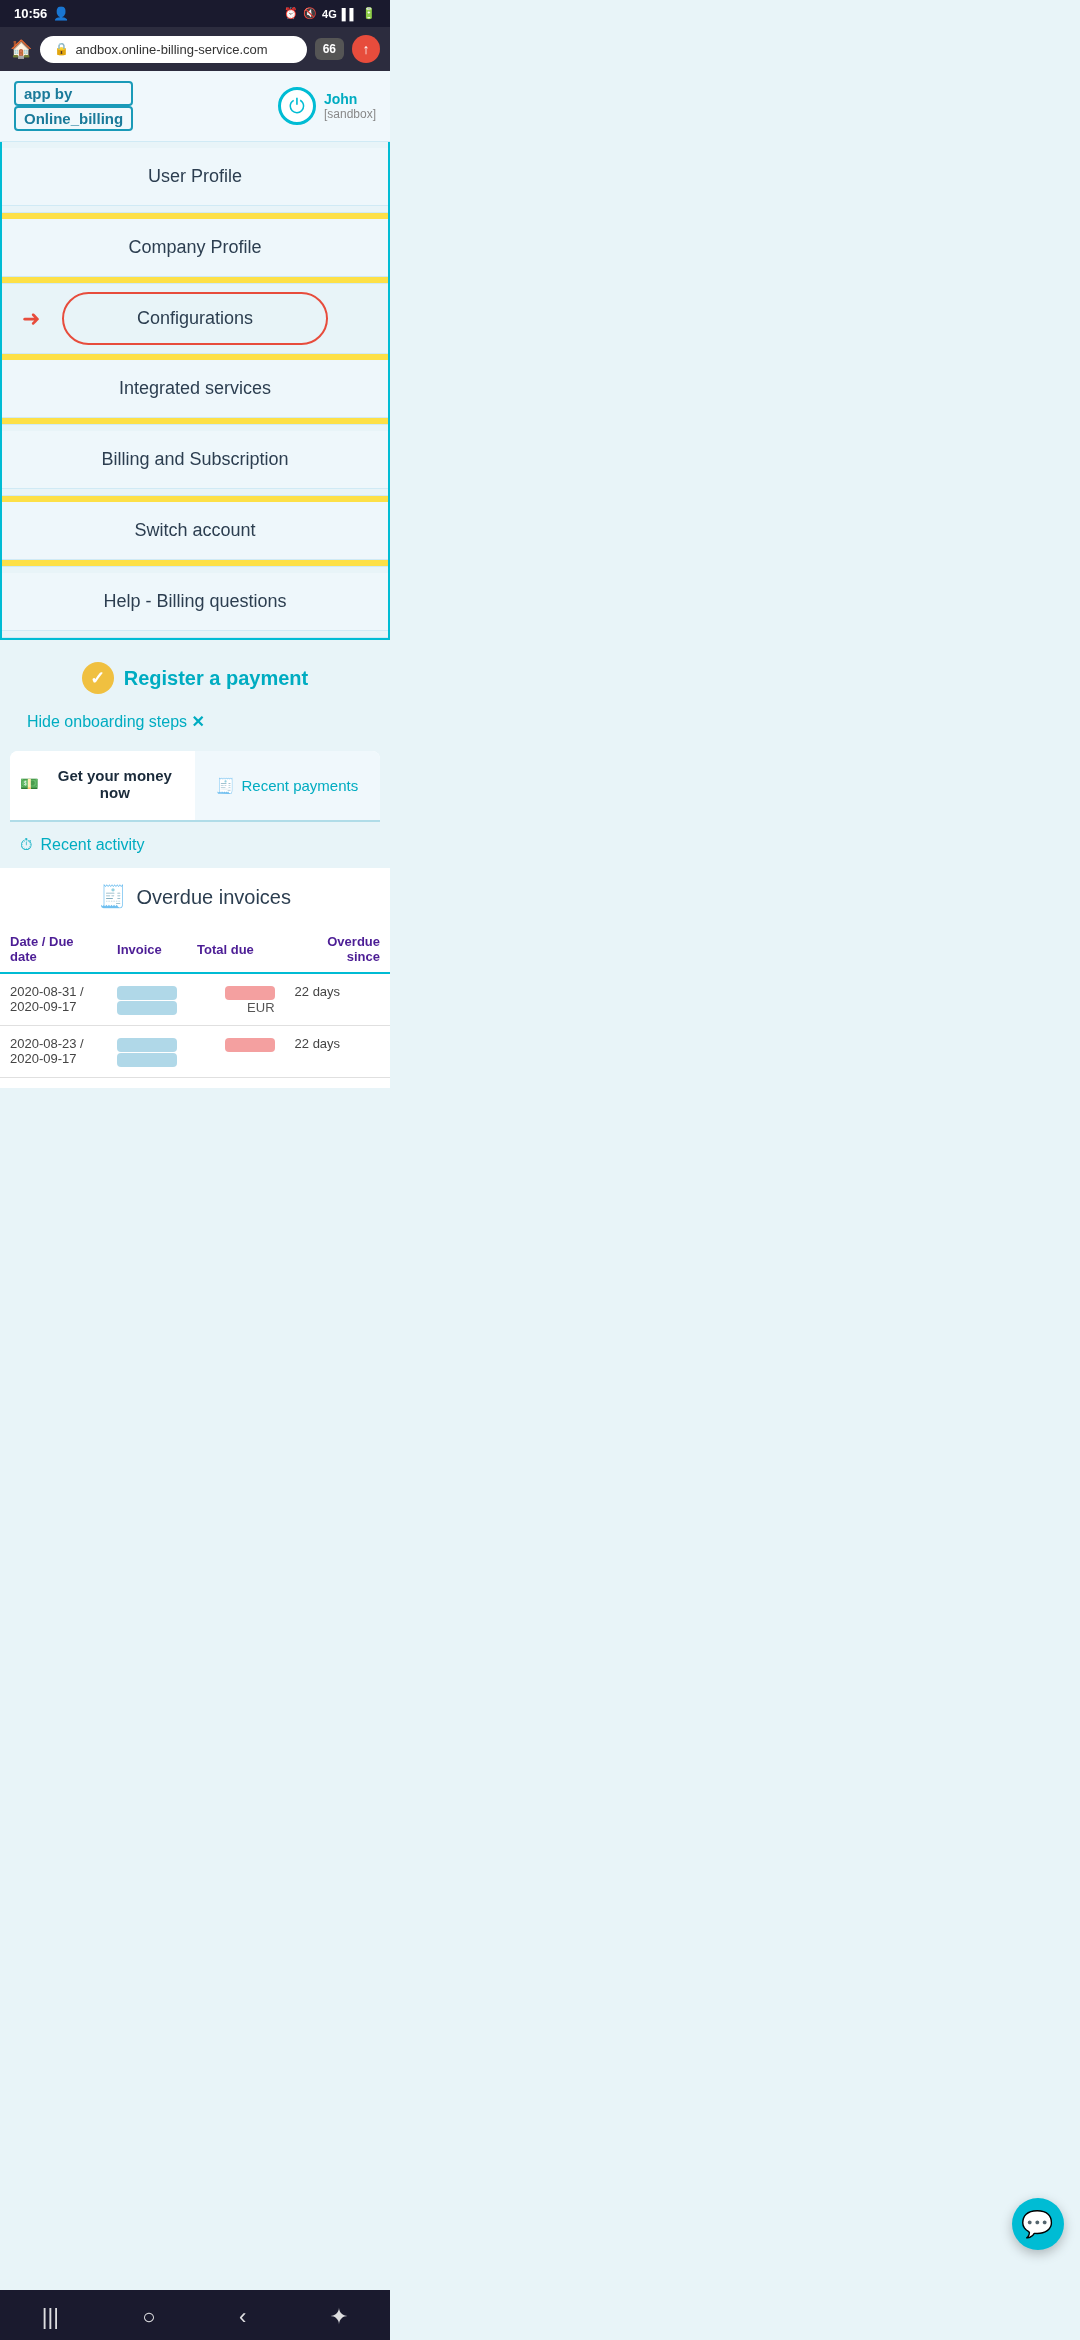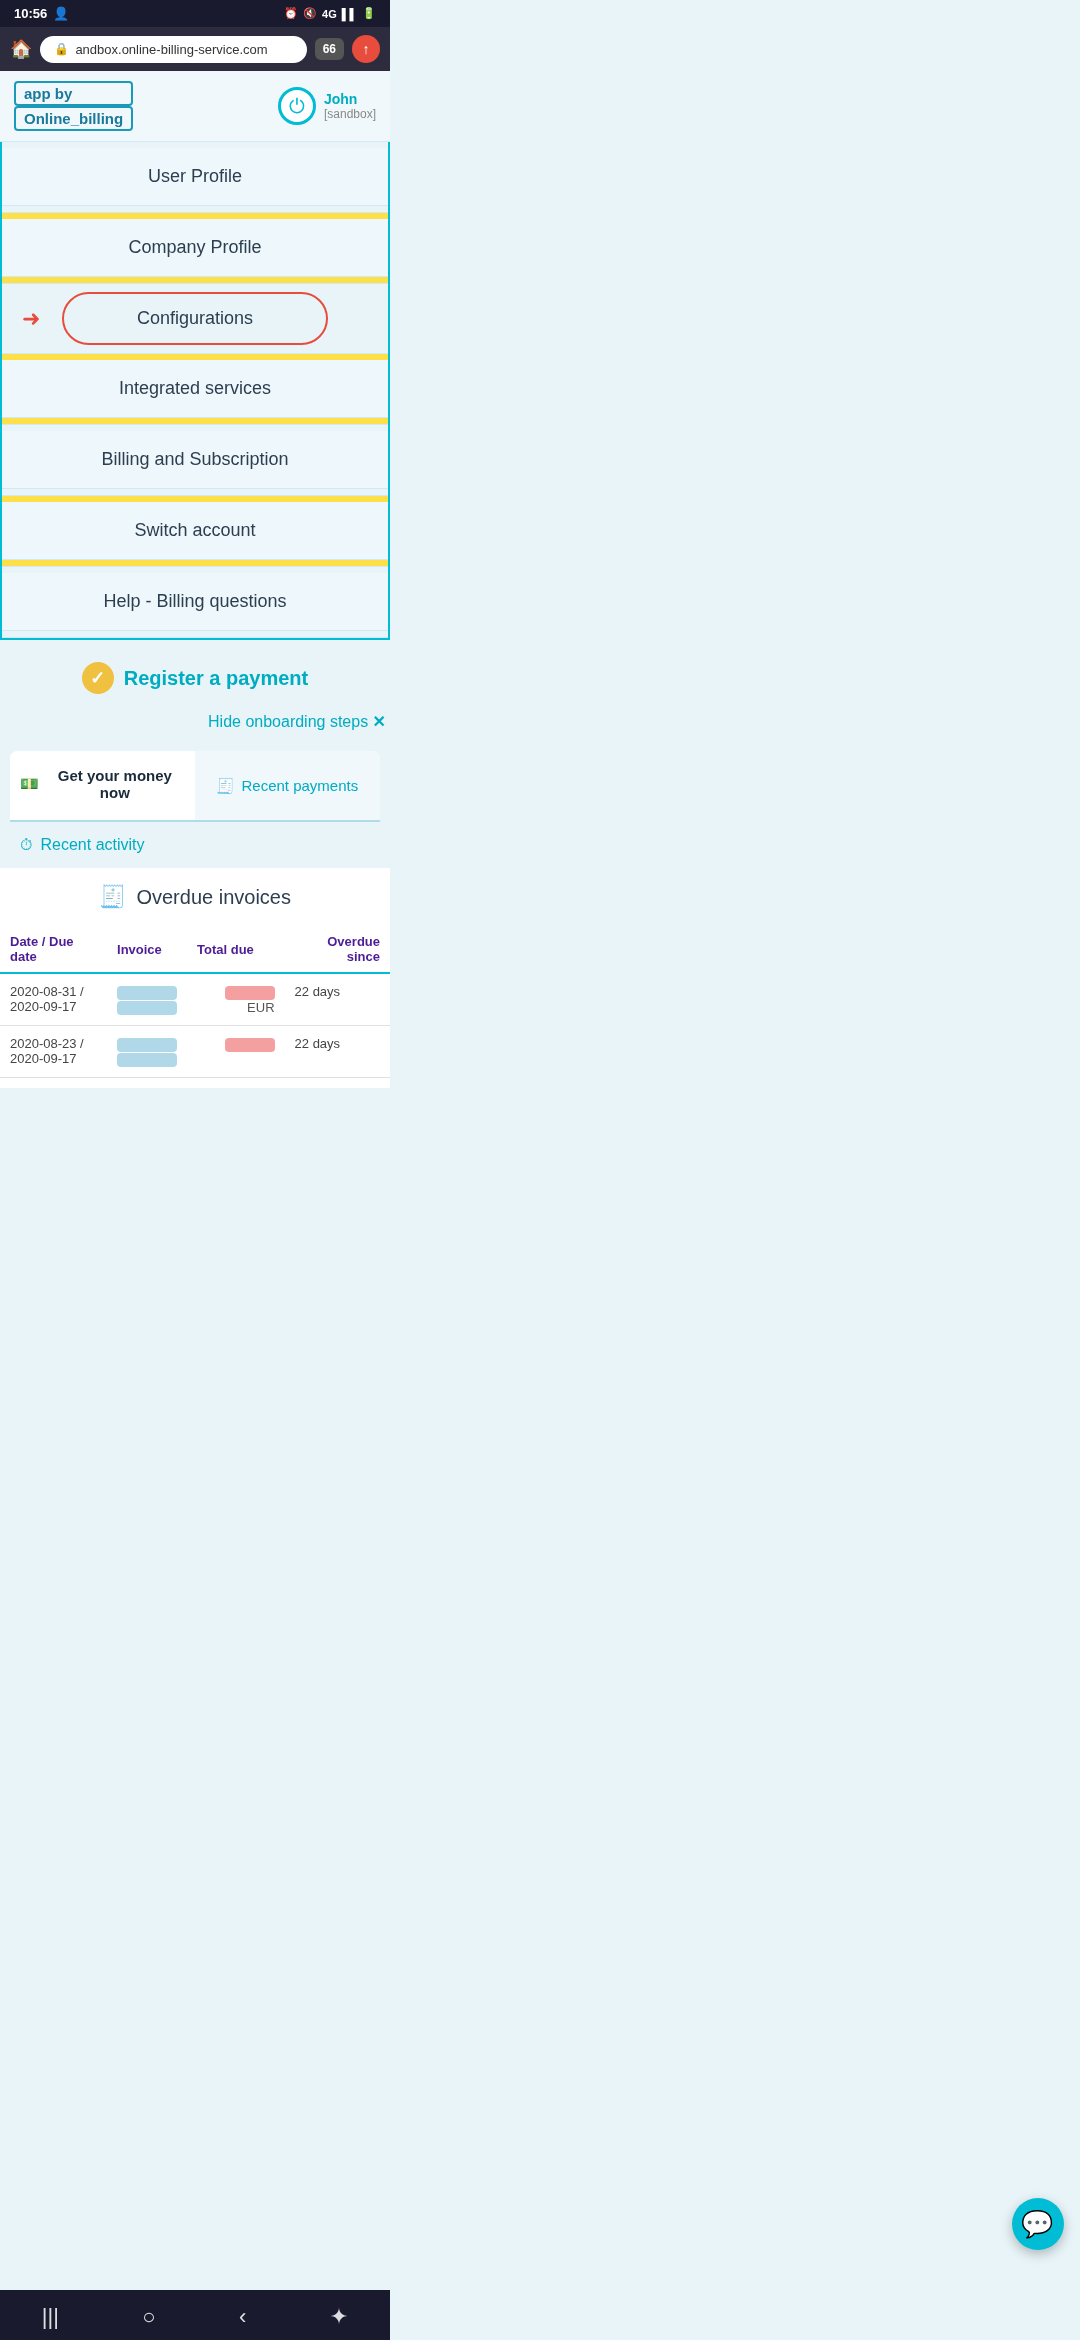"Hide onboarding steps ✕" .hide-onboarding { padding: 8px 4px 20px -> 8px 27px 20px; text-align: right -> left }
